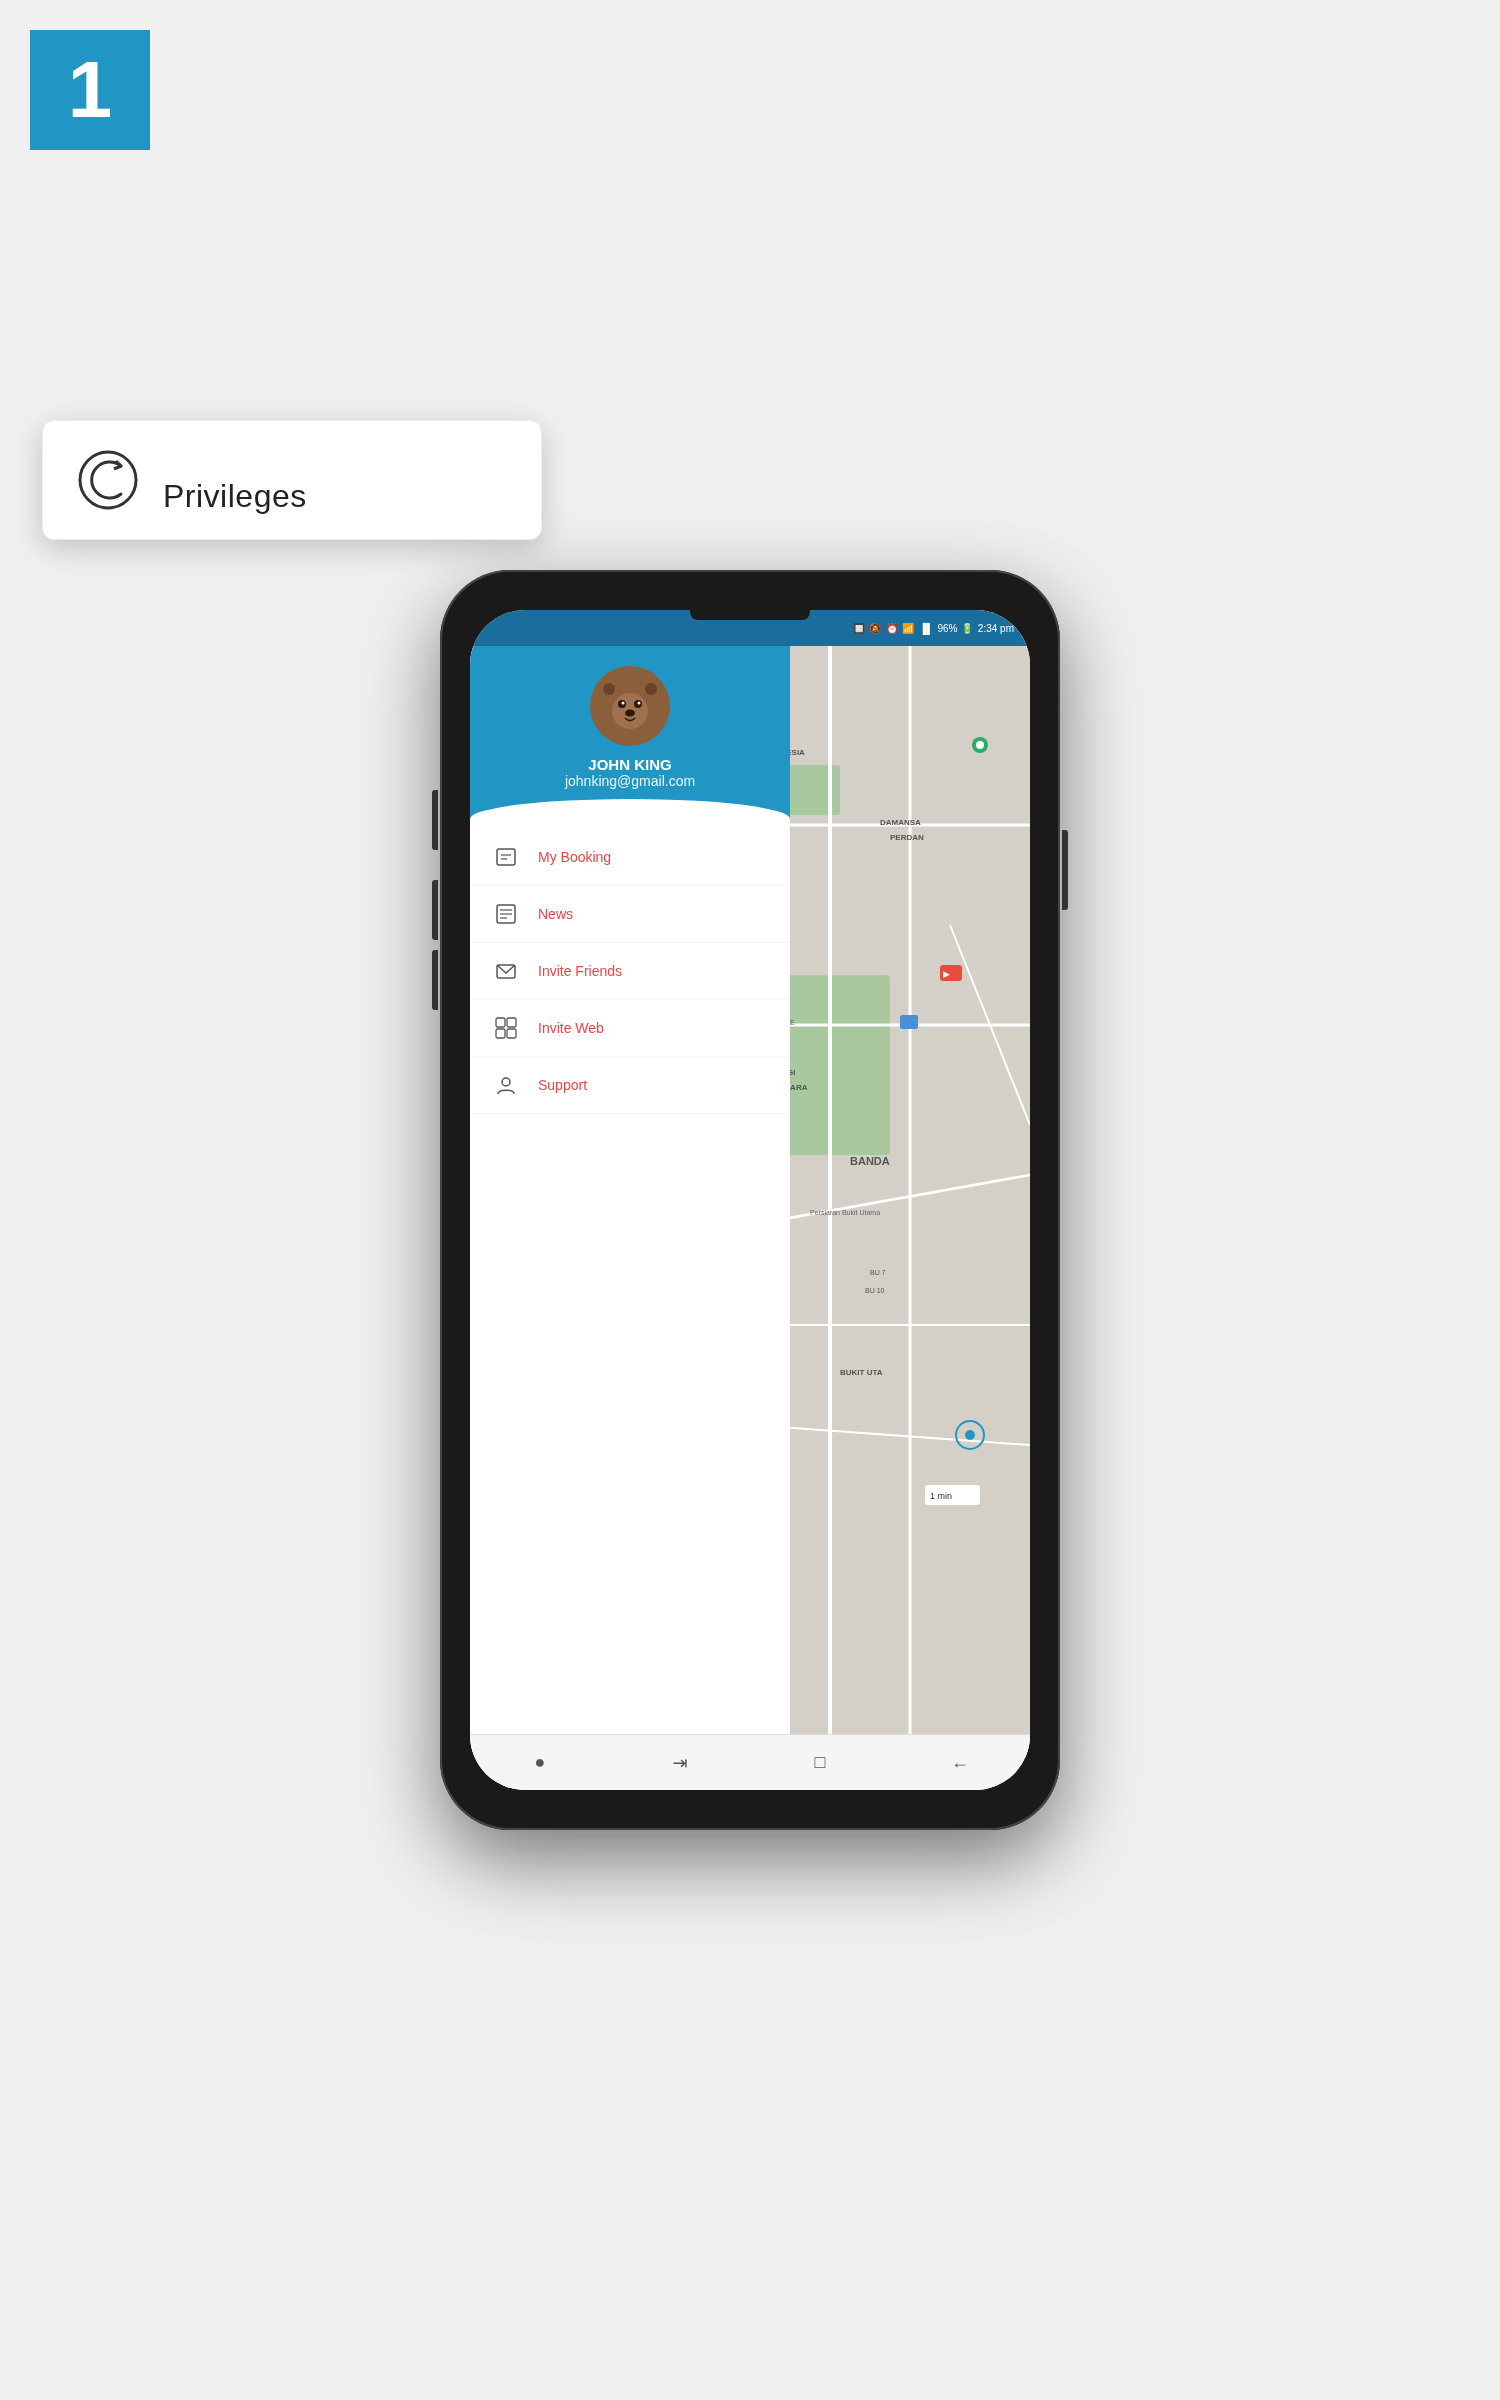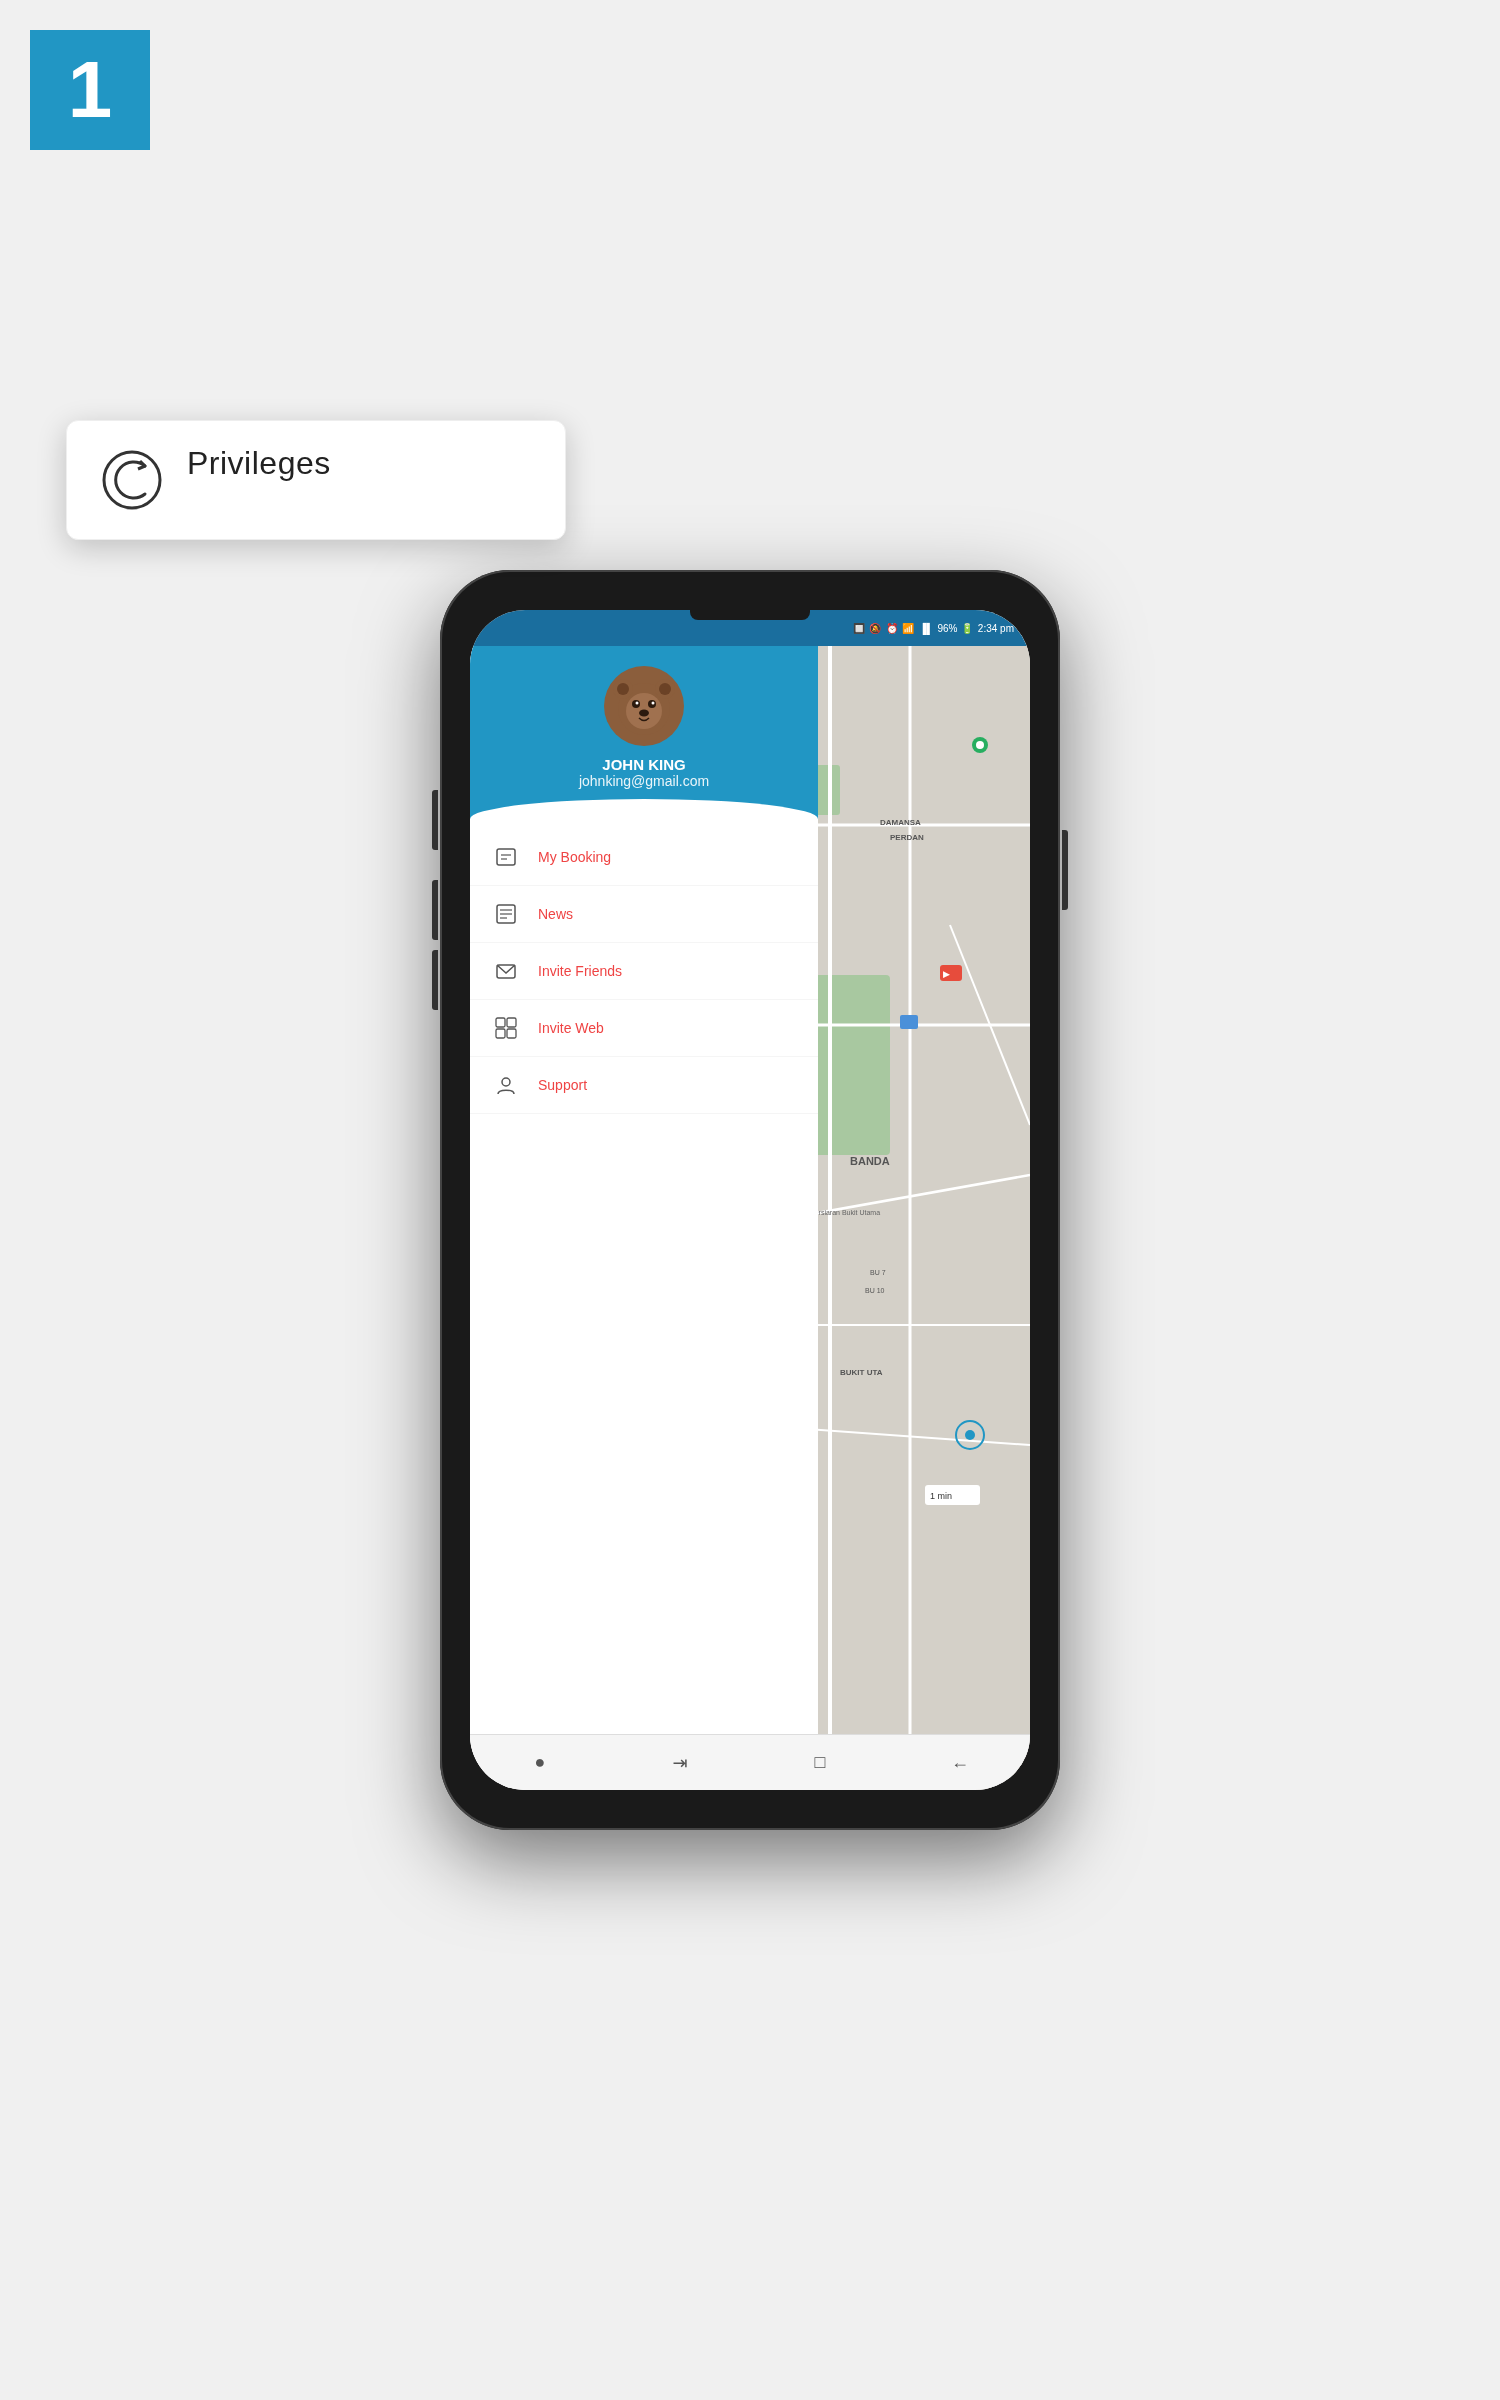"Privileges" .privileges-popup { align-items: flex-start -> flex-end; left: 66px -> 42px }
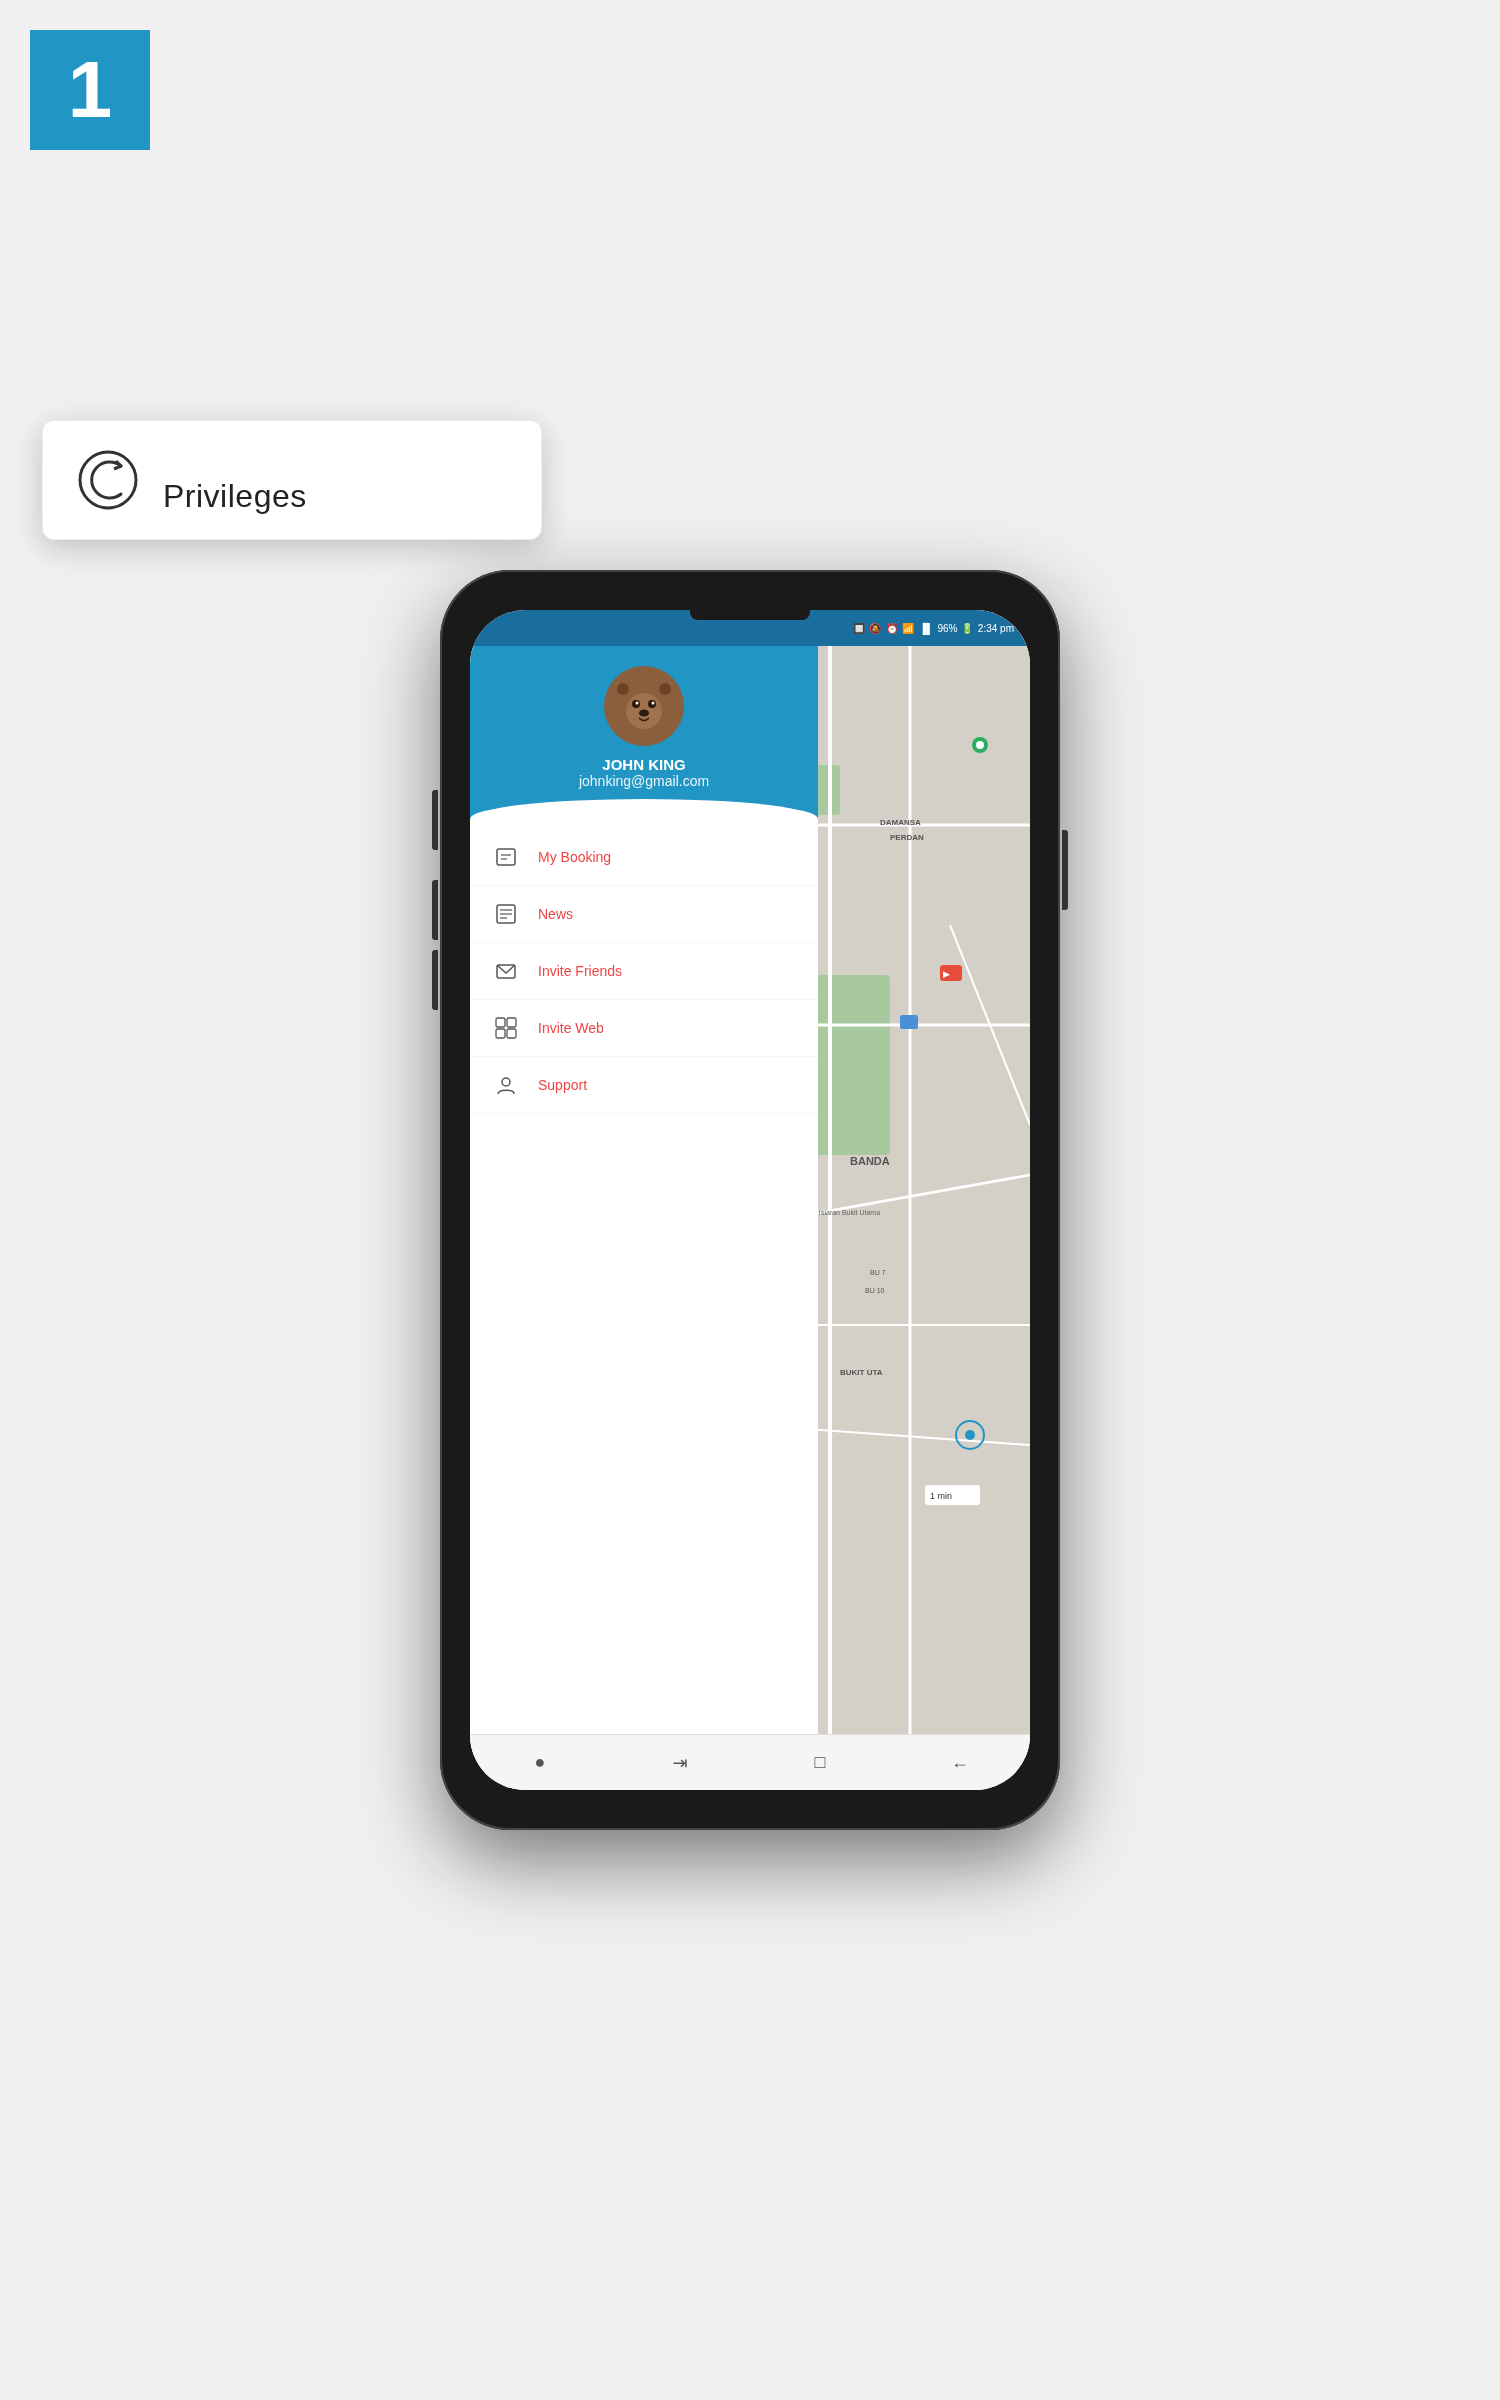"JOHN KING" .drawer-panel { width: 348px -> 320px }
